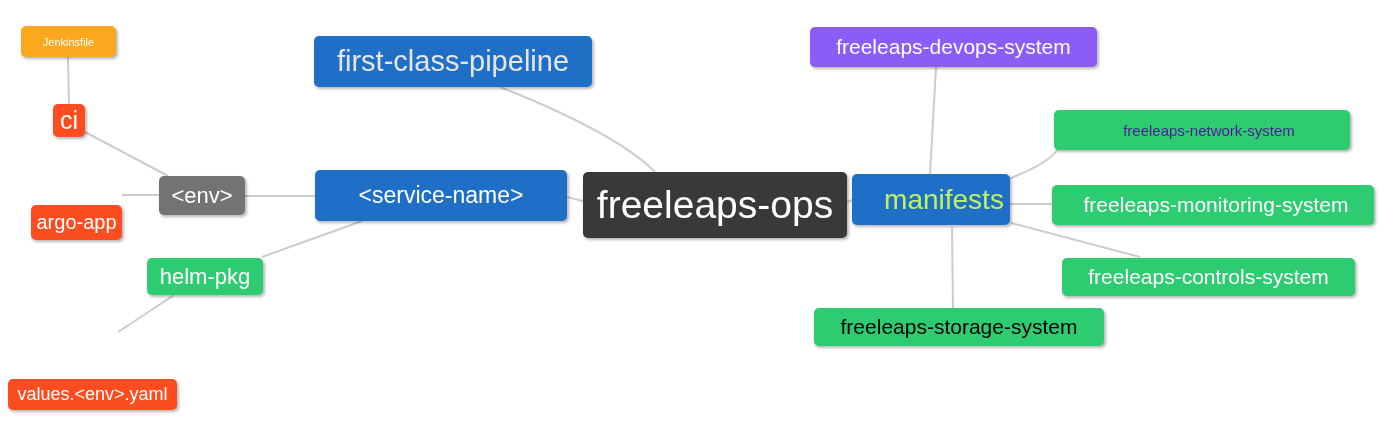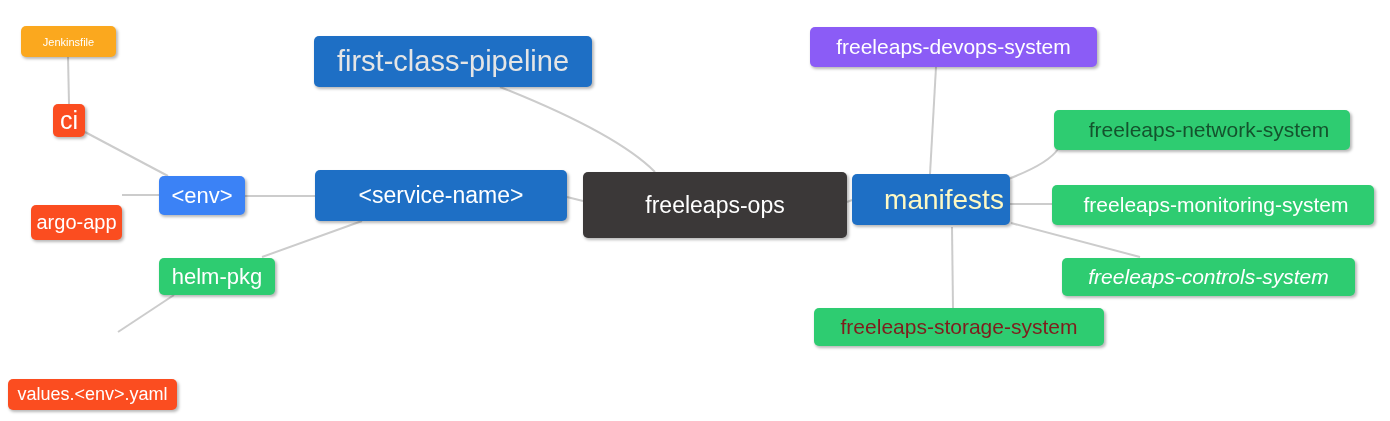"freeleaps-network-system" div.node { color: #14532d -> #4c1d95; font-size: 21px -> 15px }
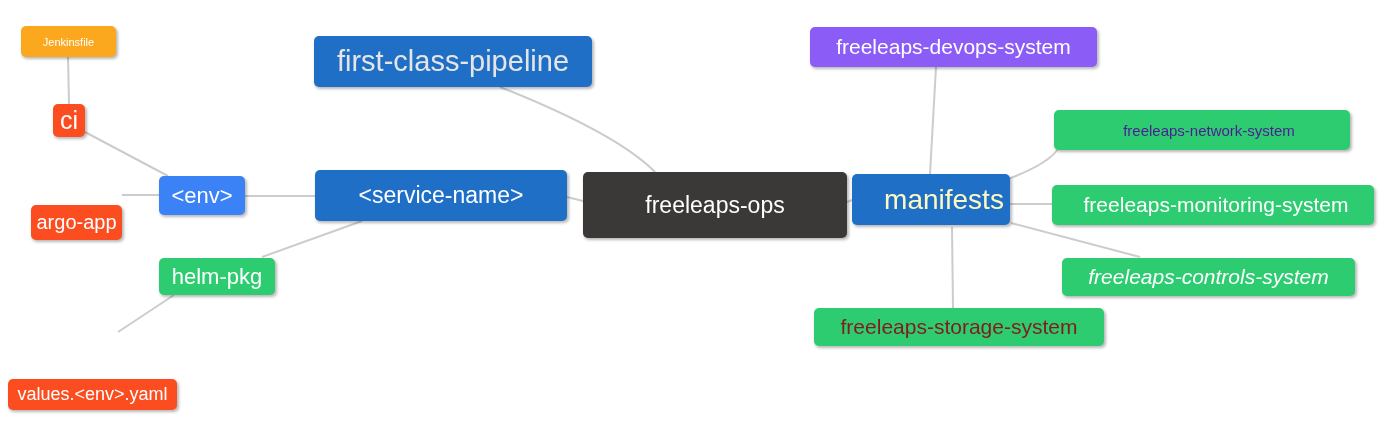"<env>" div.node { background: #3b82f6 -> #737373 }
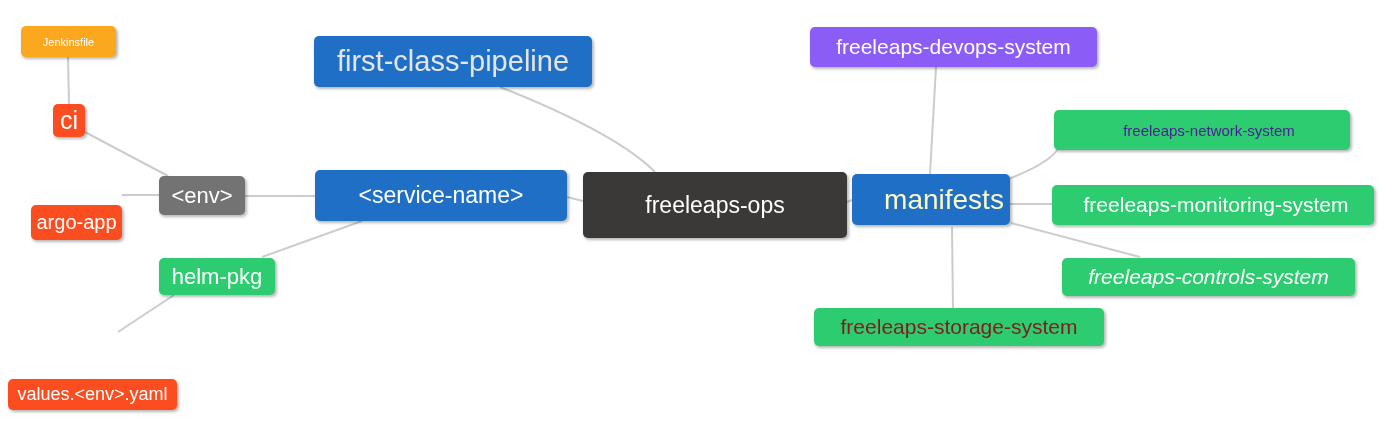"freeleaps-ops" div.node { font-size: 23px -> 39px }
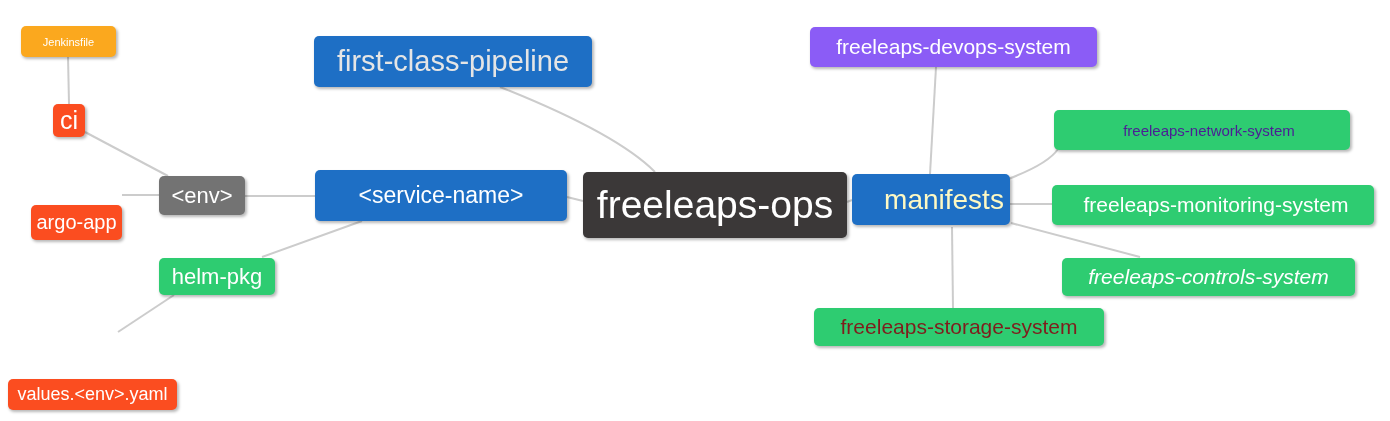"manifests" div.node { color: #fef9c3 -> #bef264 }
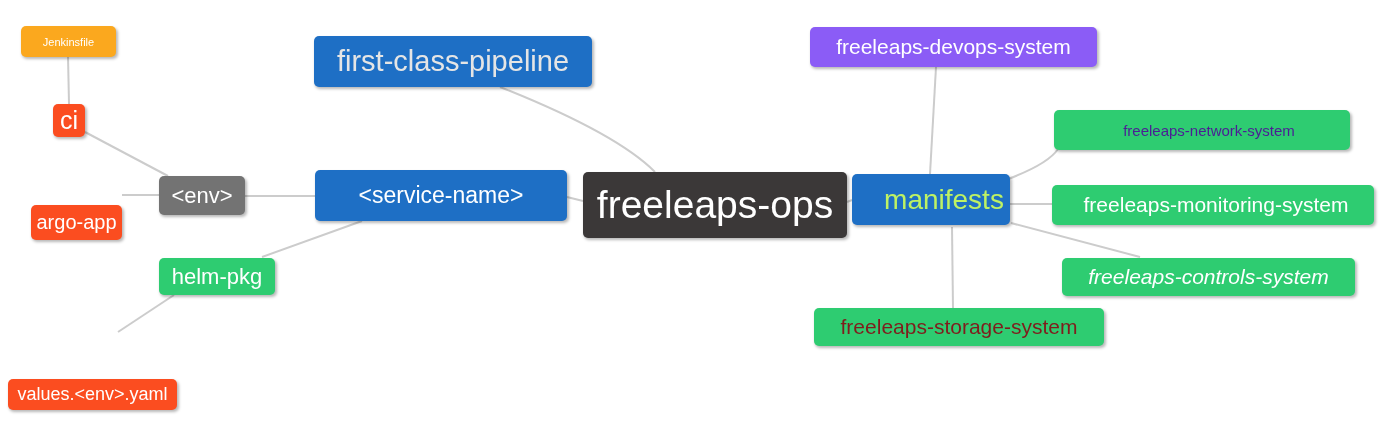"helm-pkg" div.node { margin-left: 12px -> none }
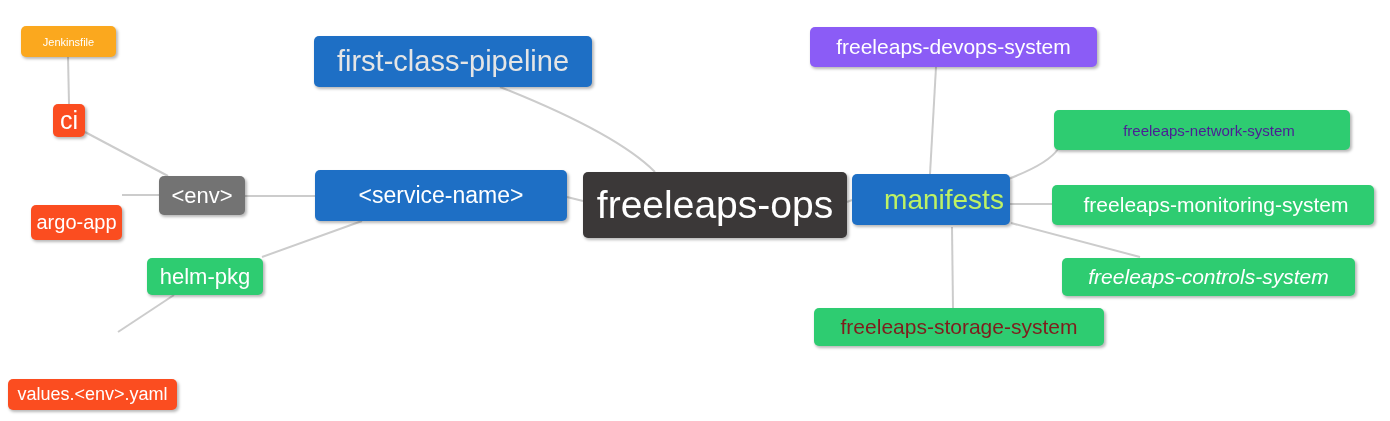"freeleaps-controls-system" div.node { font-style: italic -> none }
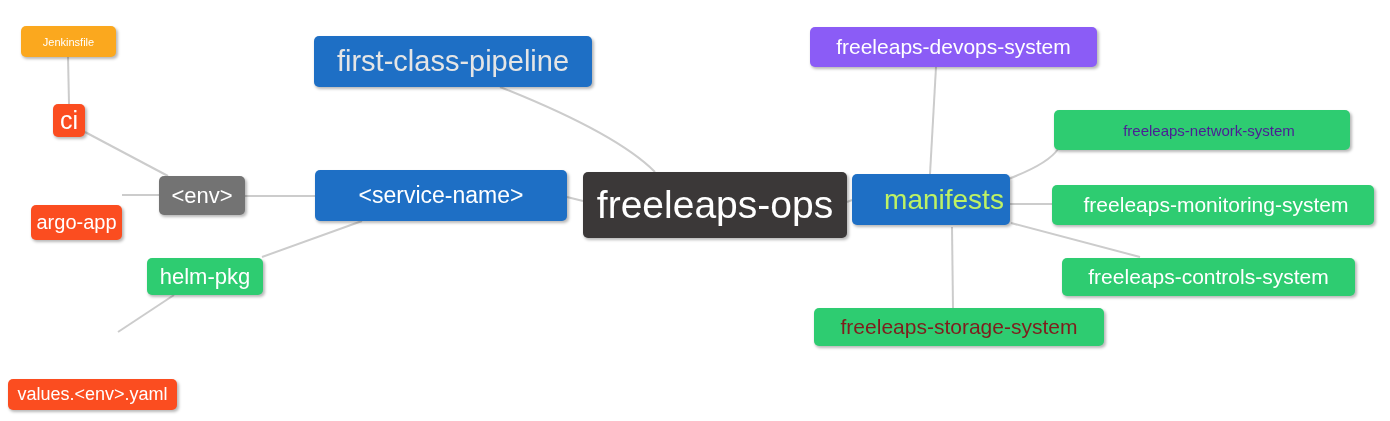"freeleaps-storage-system" div.node { color: #7f1d1d -> #000000 }
